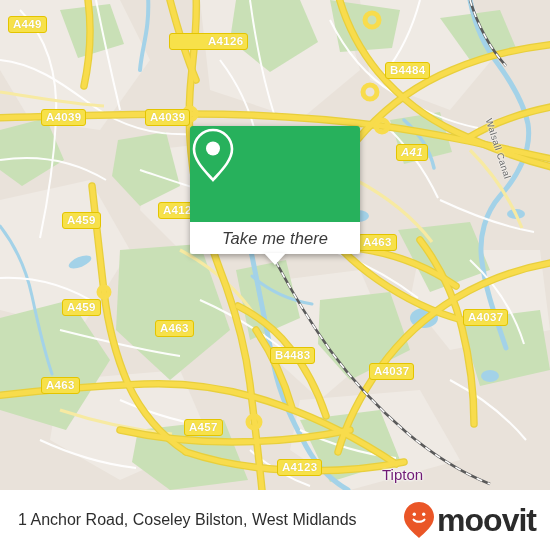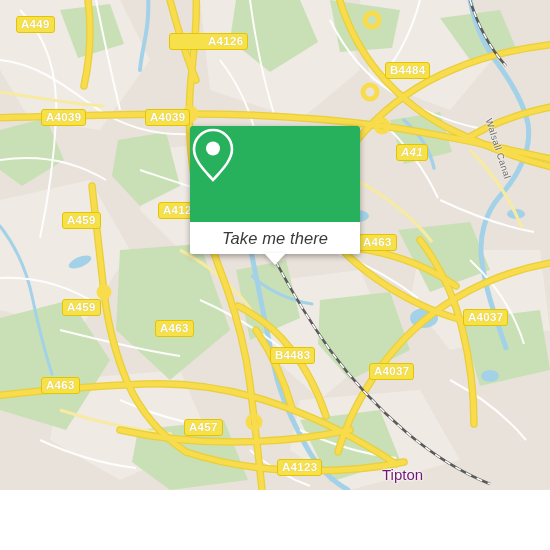"A449" div.shield { left: 16px -> 8px }
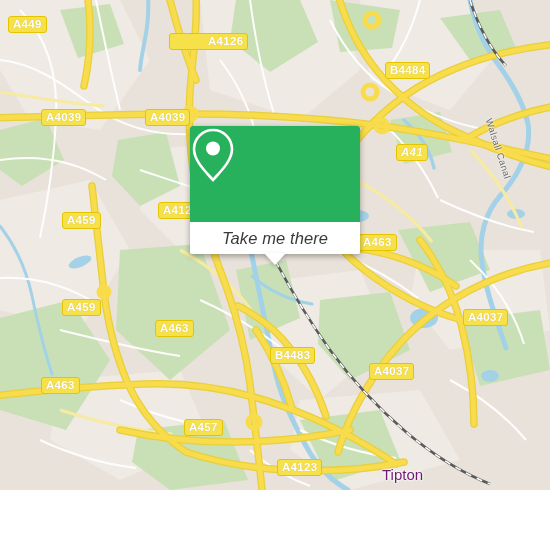"1 Anchor Road, Coseley Bilston," div.footer { html: none -> <div> <div>1 Anchor Road, Coseley Bilston, West Midlands</div> <div> <svg> <path></path> <circle></circle> <circle></circle> <path></path> </svg> <div>moovit</div> </div> </div> }
